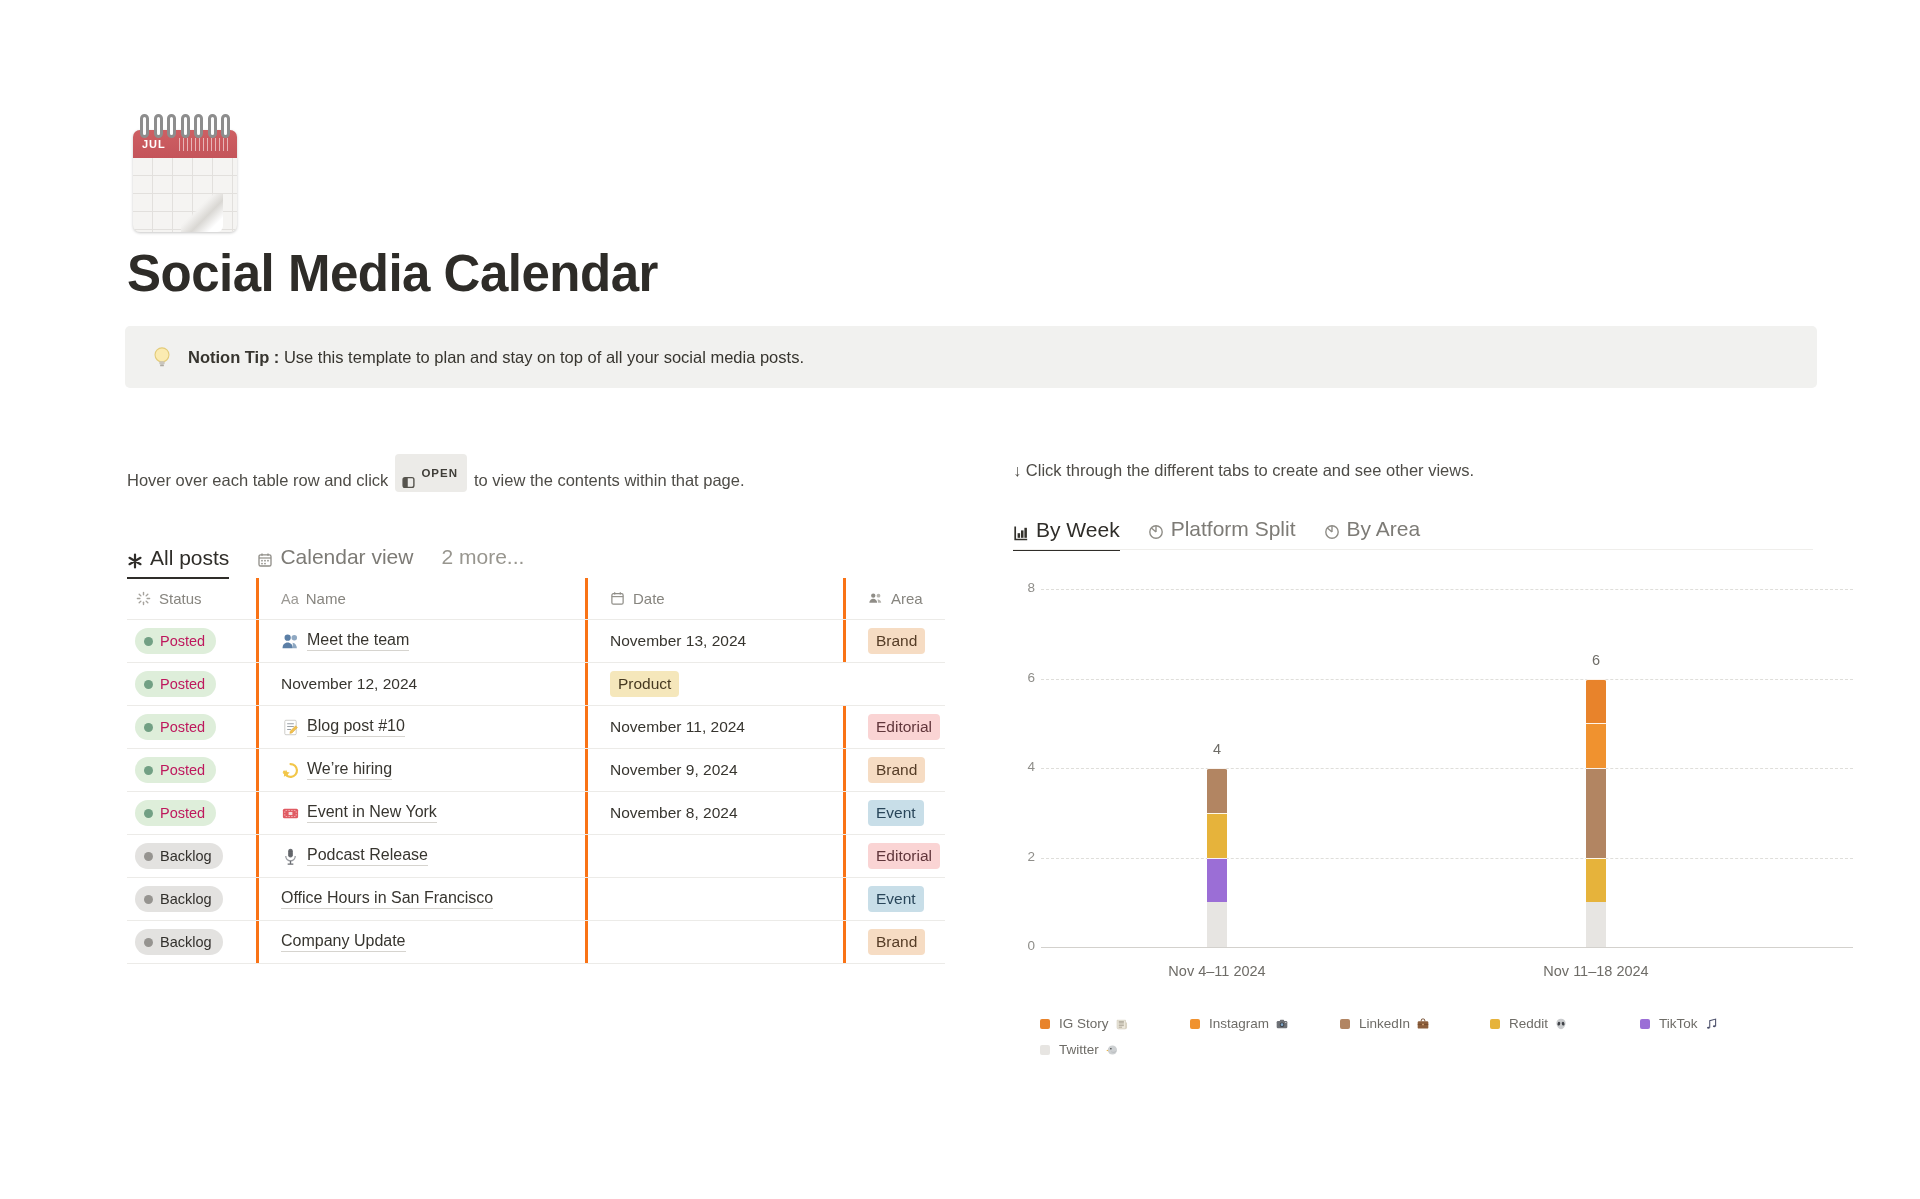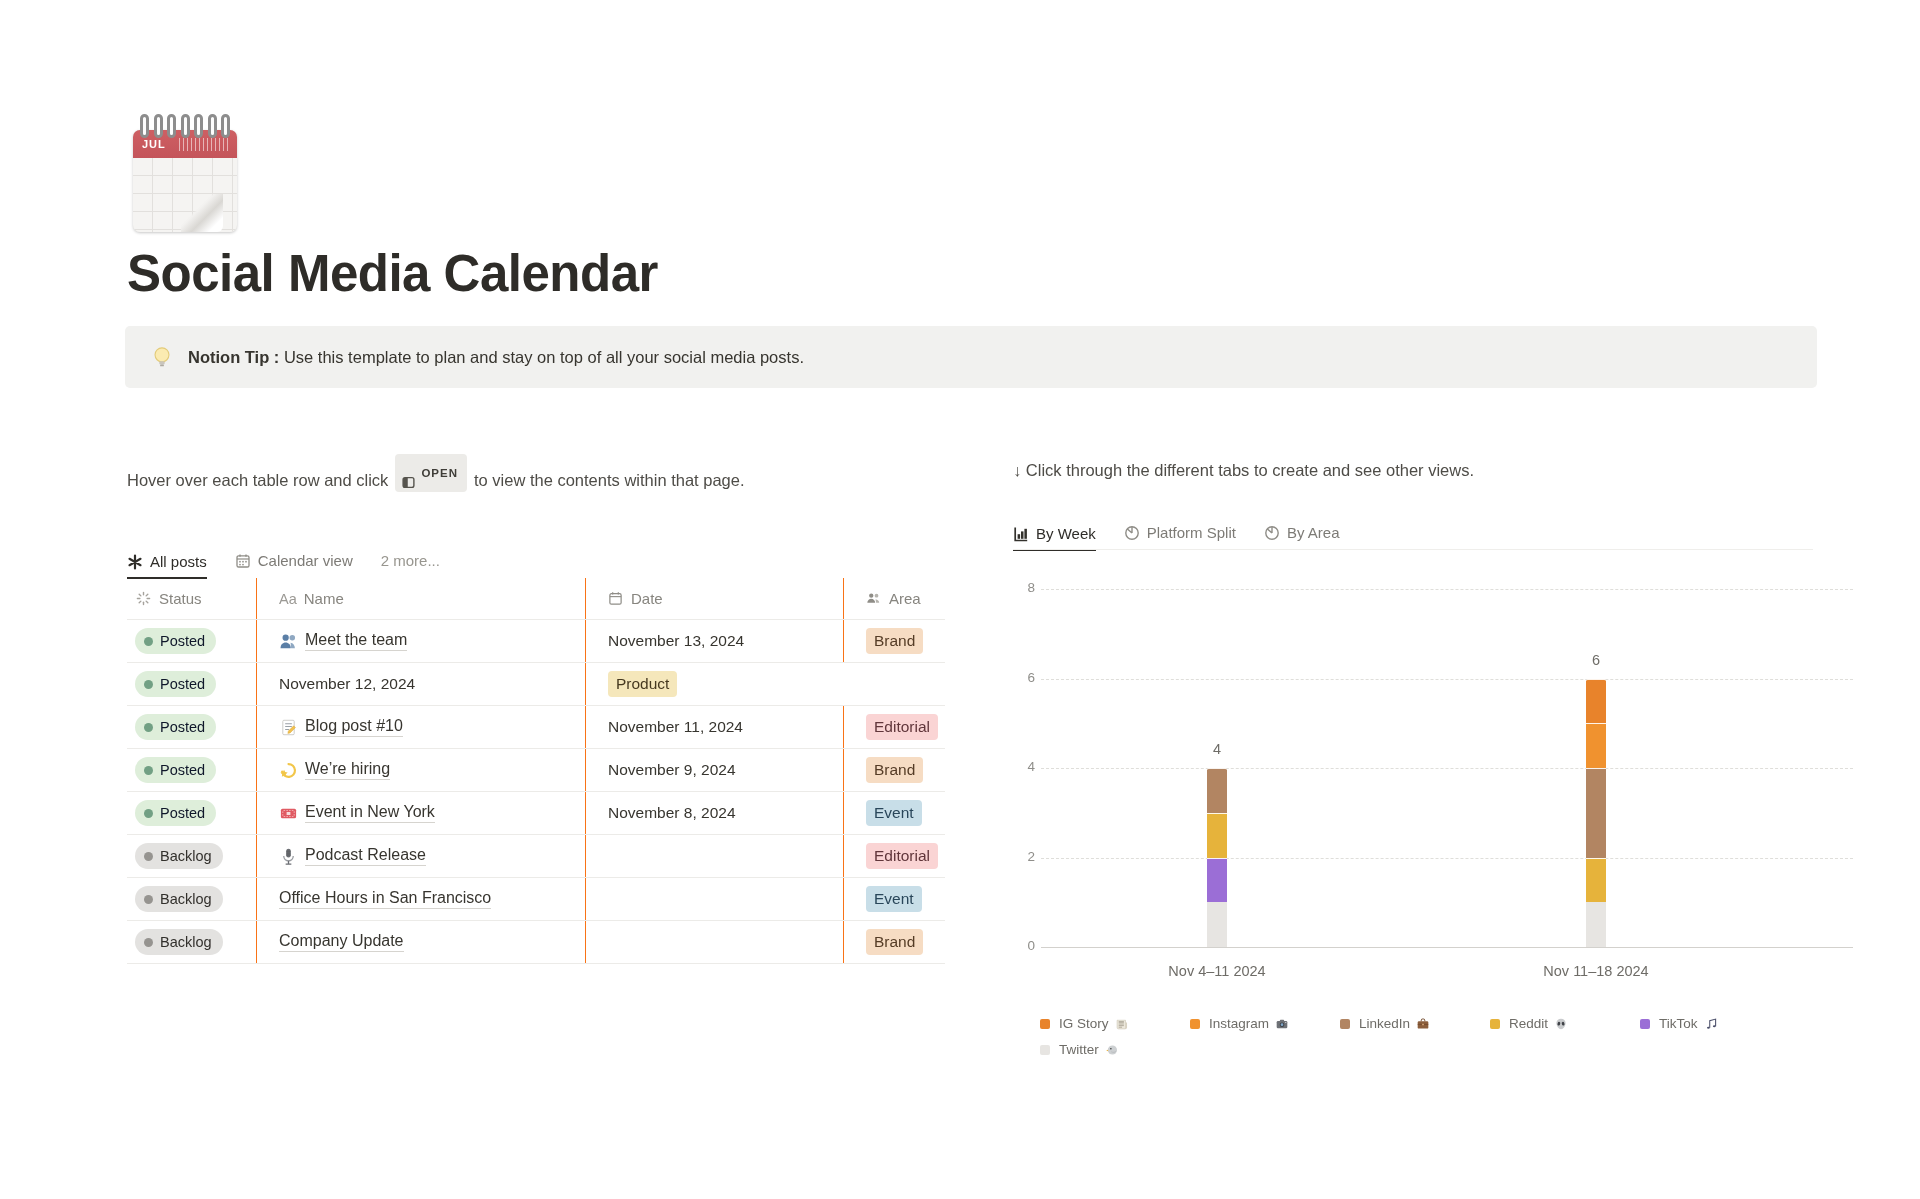"By Week" .tab { font-size: 15px -> 21px }
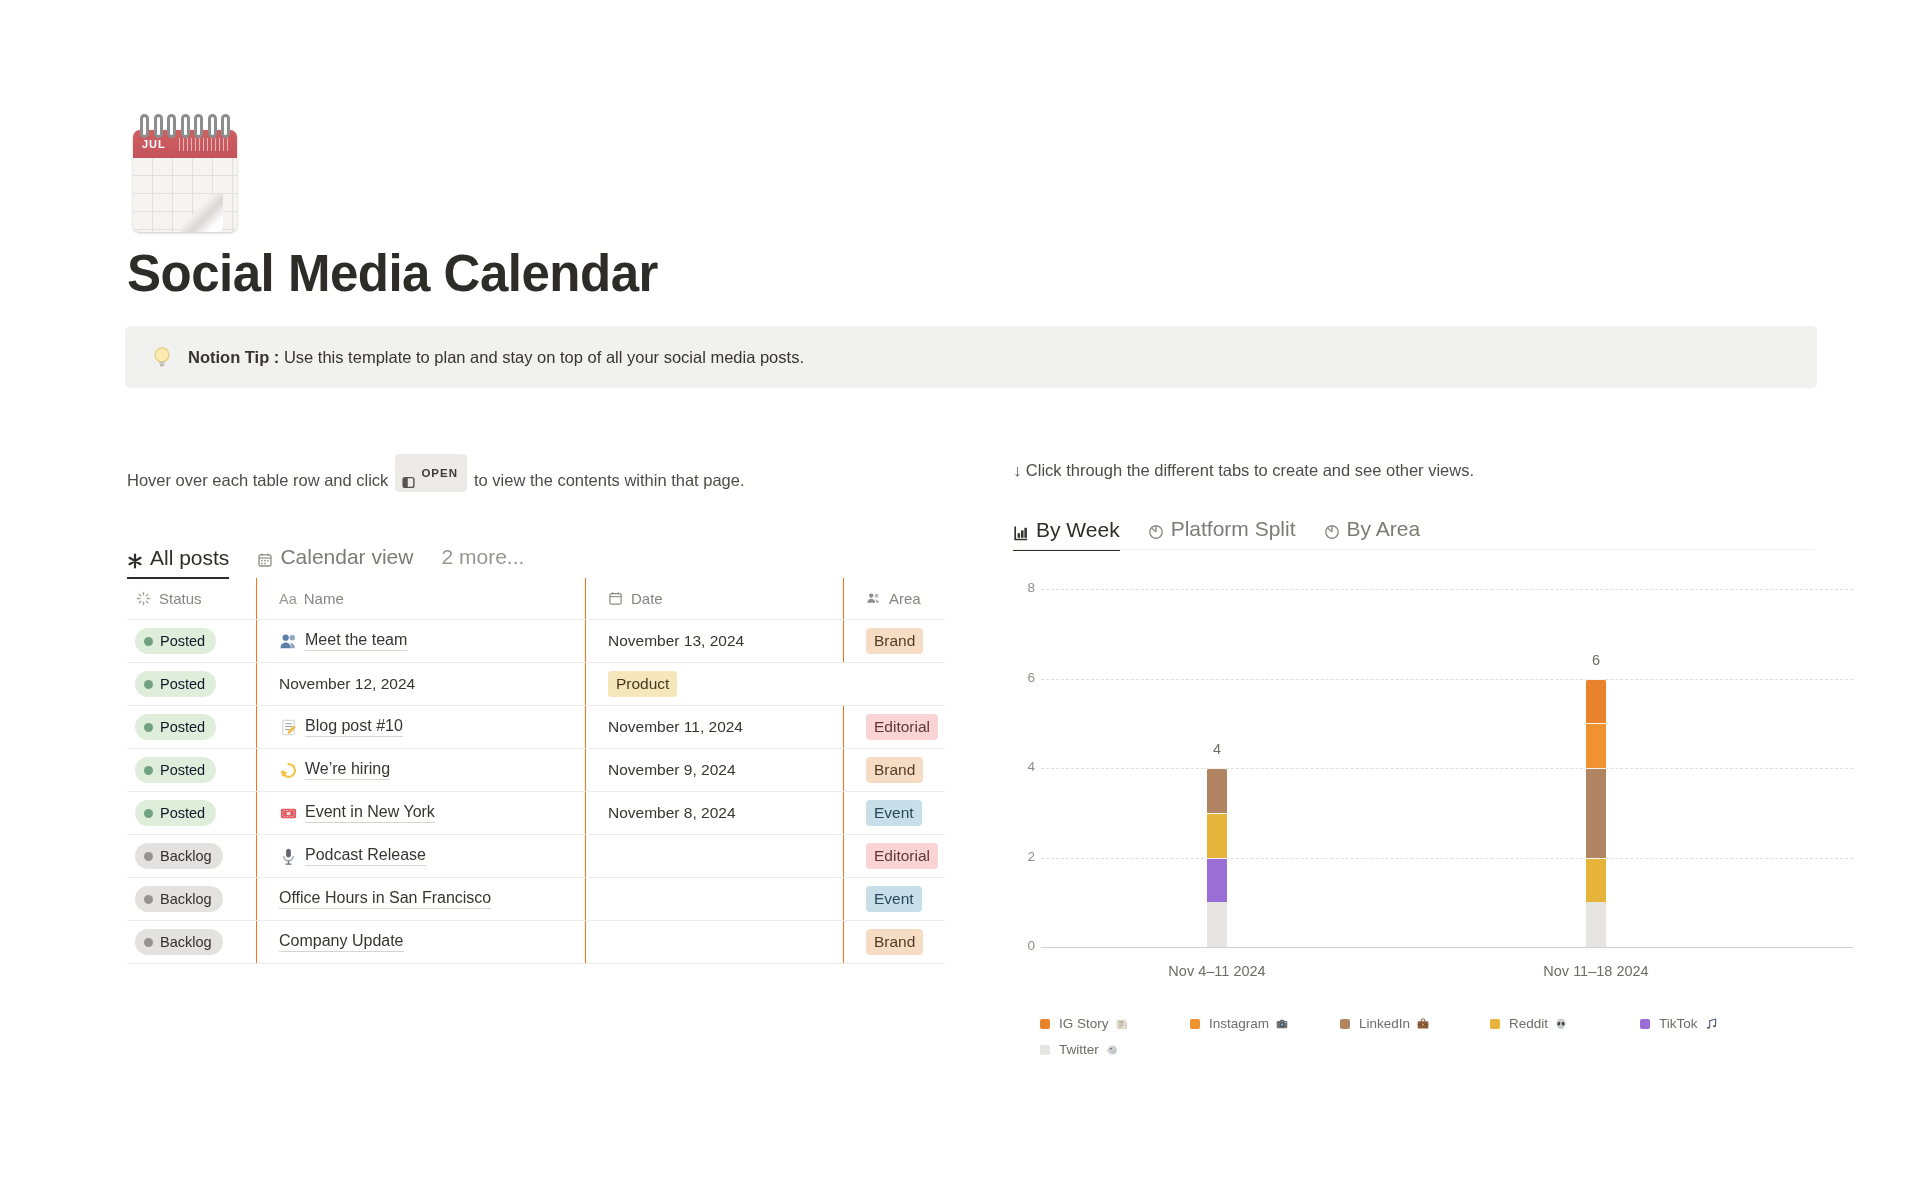"Aa" .cell.b { border-left: 1px solid #f97316 -> 3px solid #f97316 }
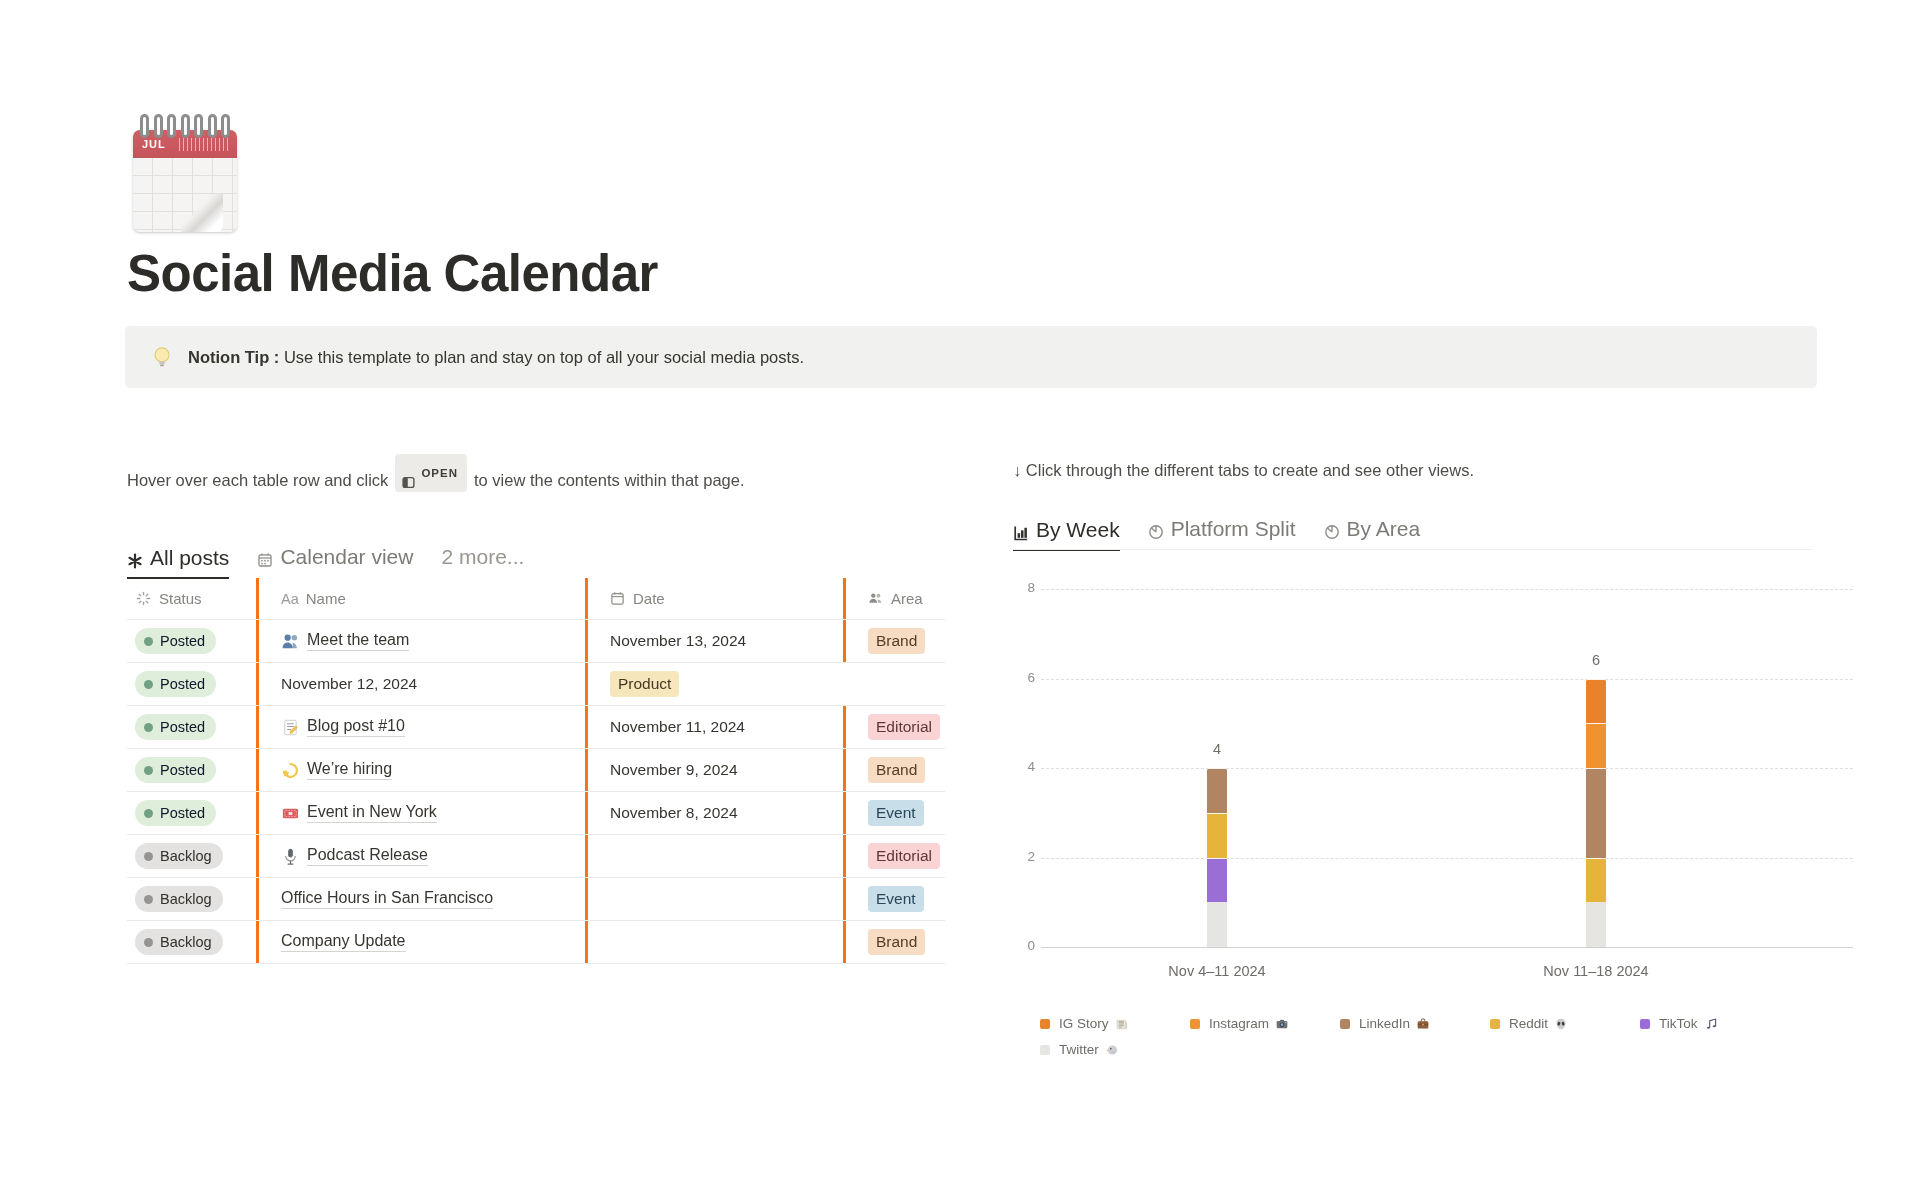"Posted" .pill.green { color: #0f172a -> #be185d }
